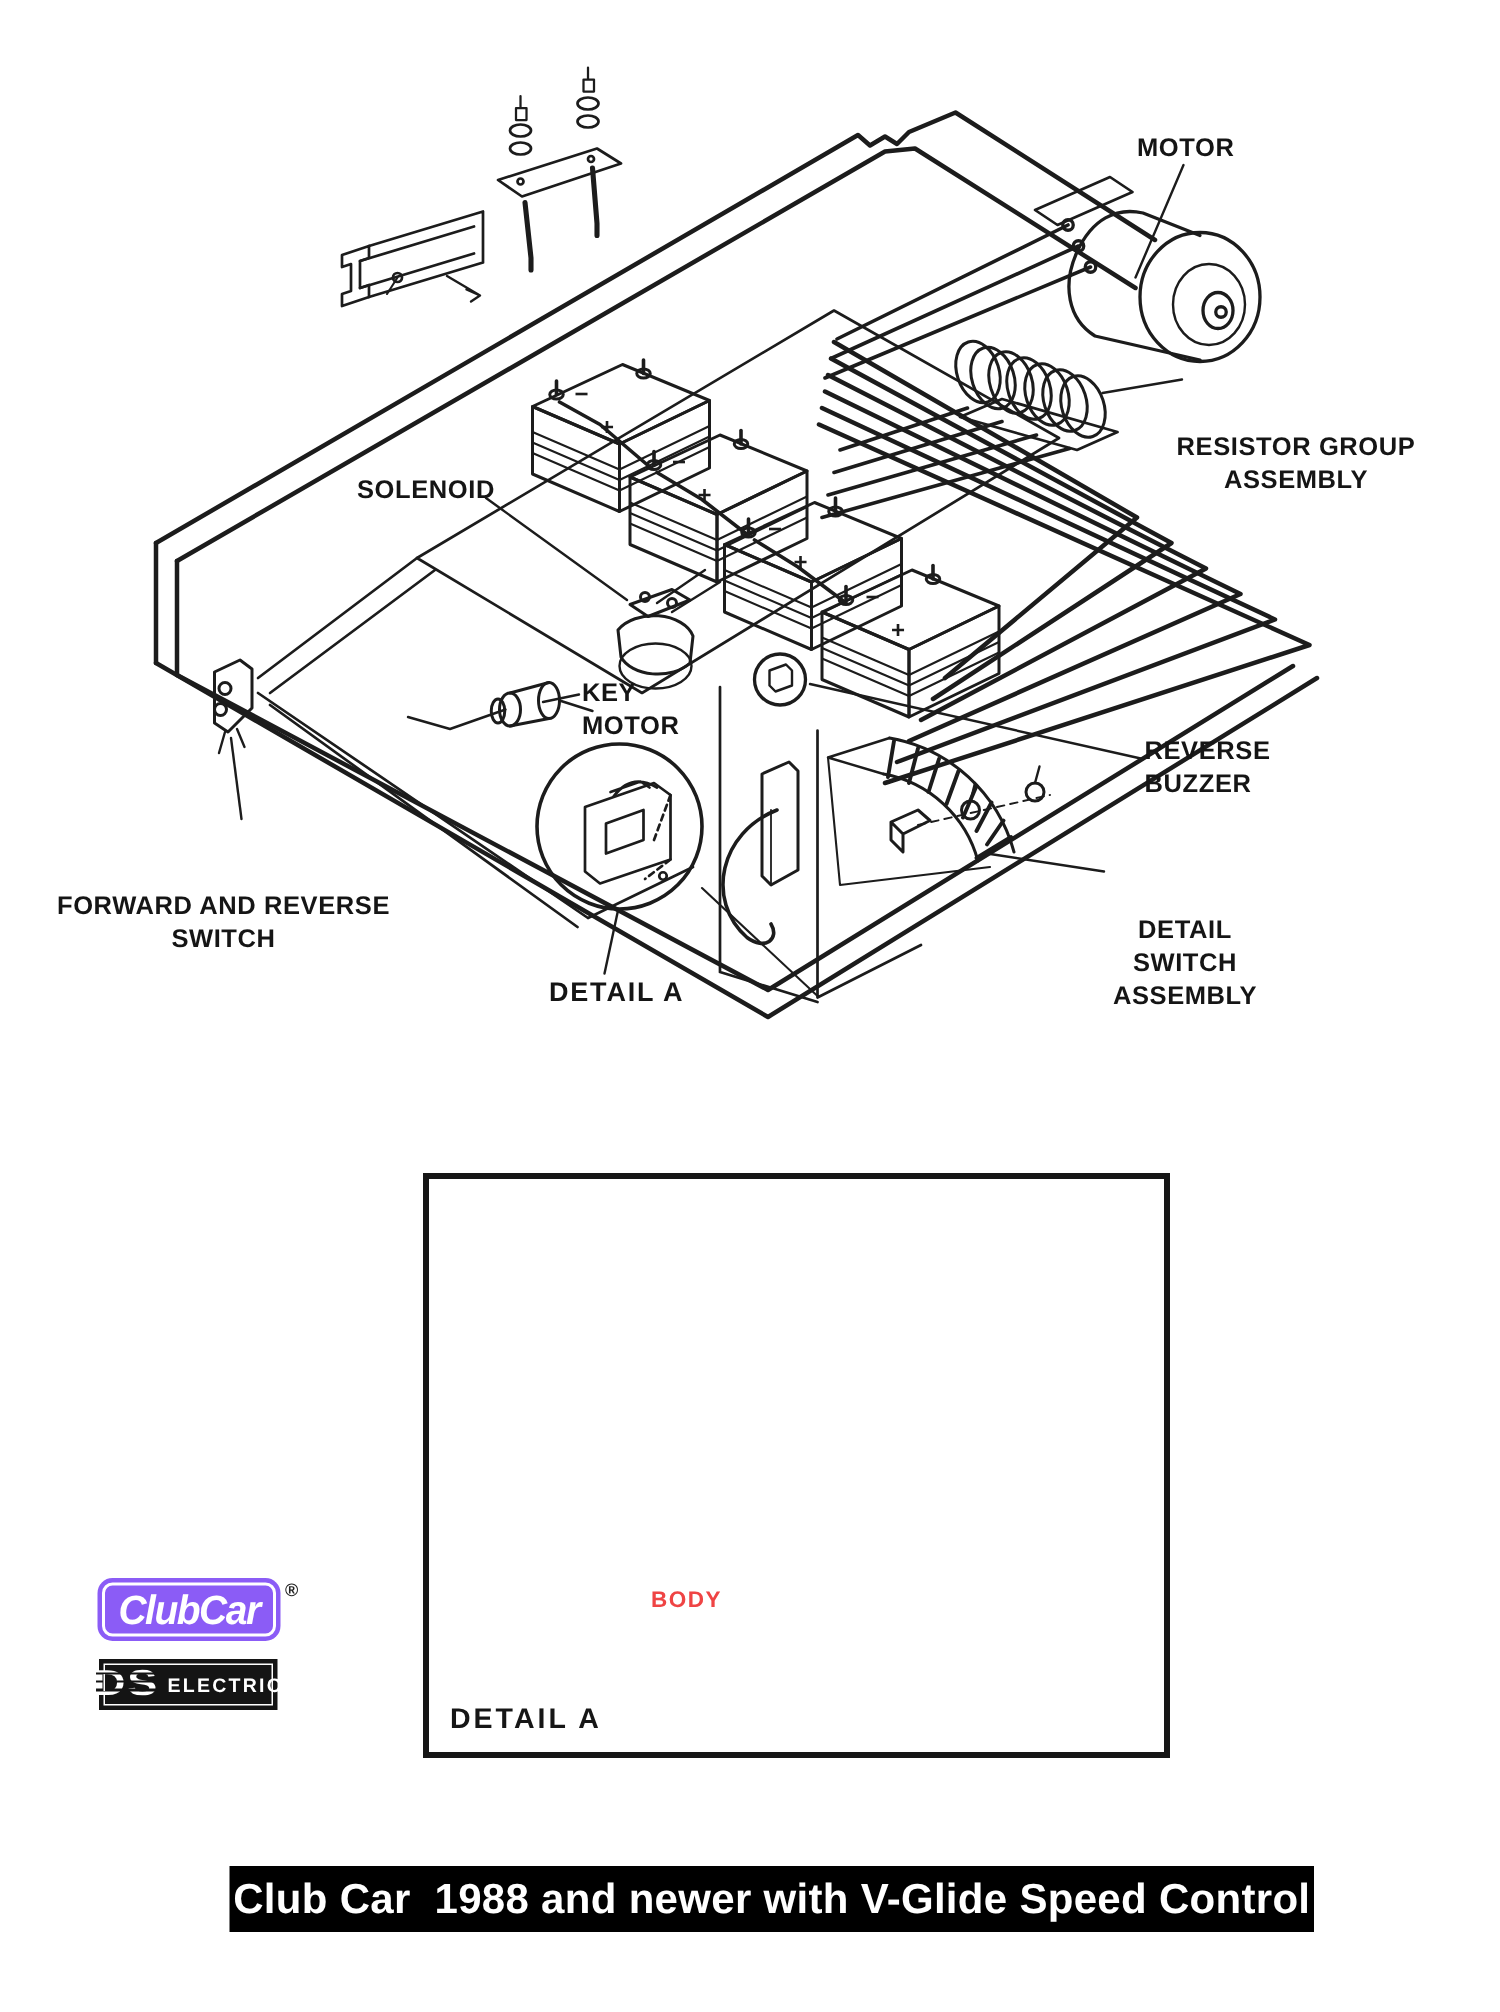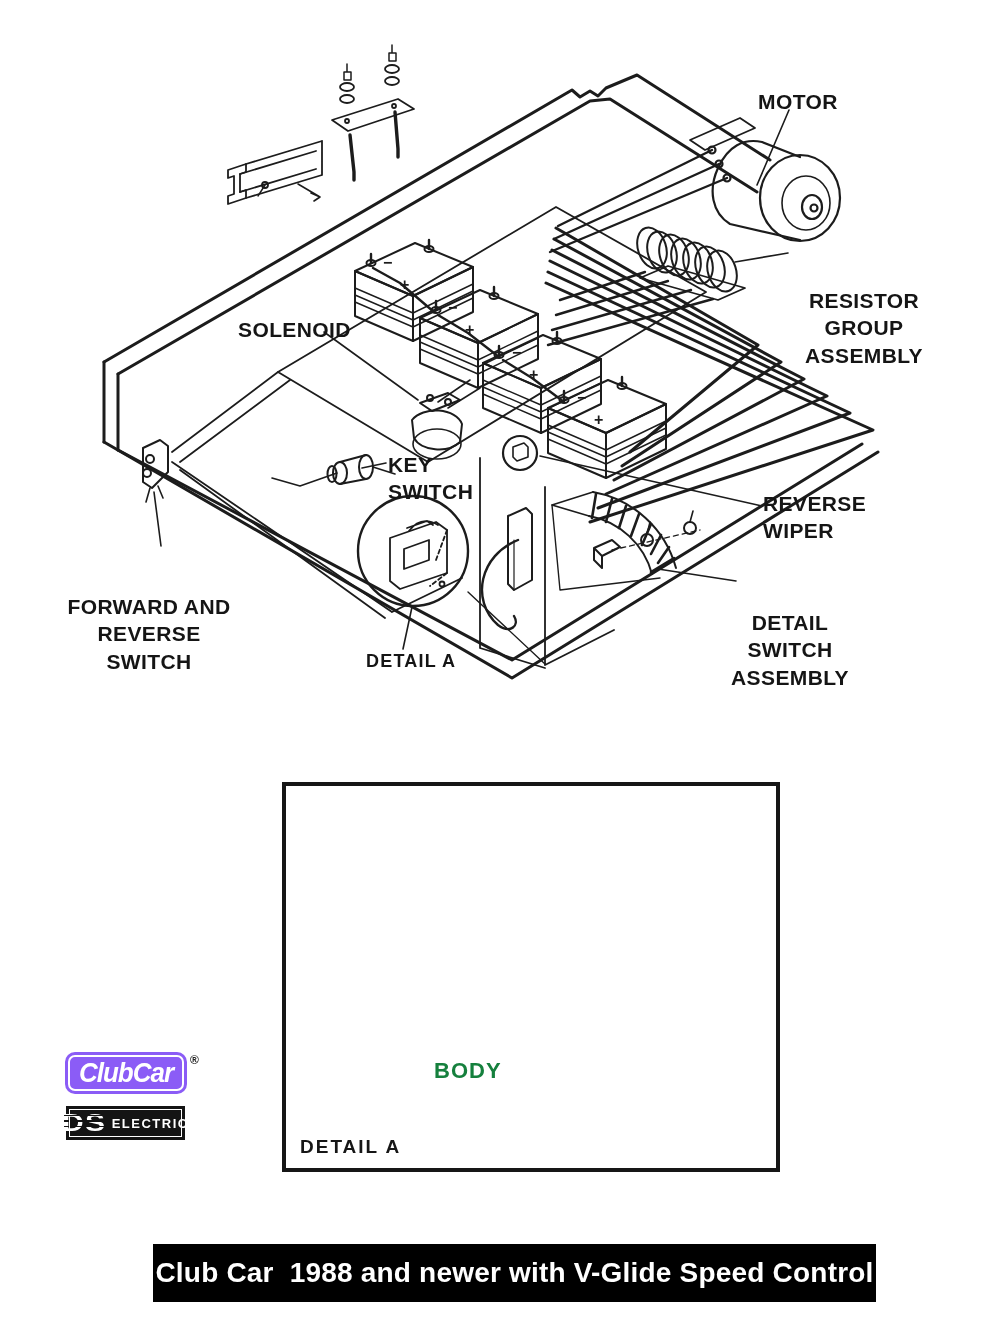"MOTOR" .lbl { font-size: 21px -> 17px }
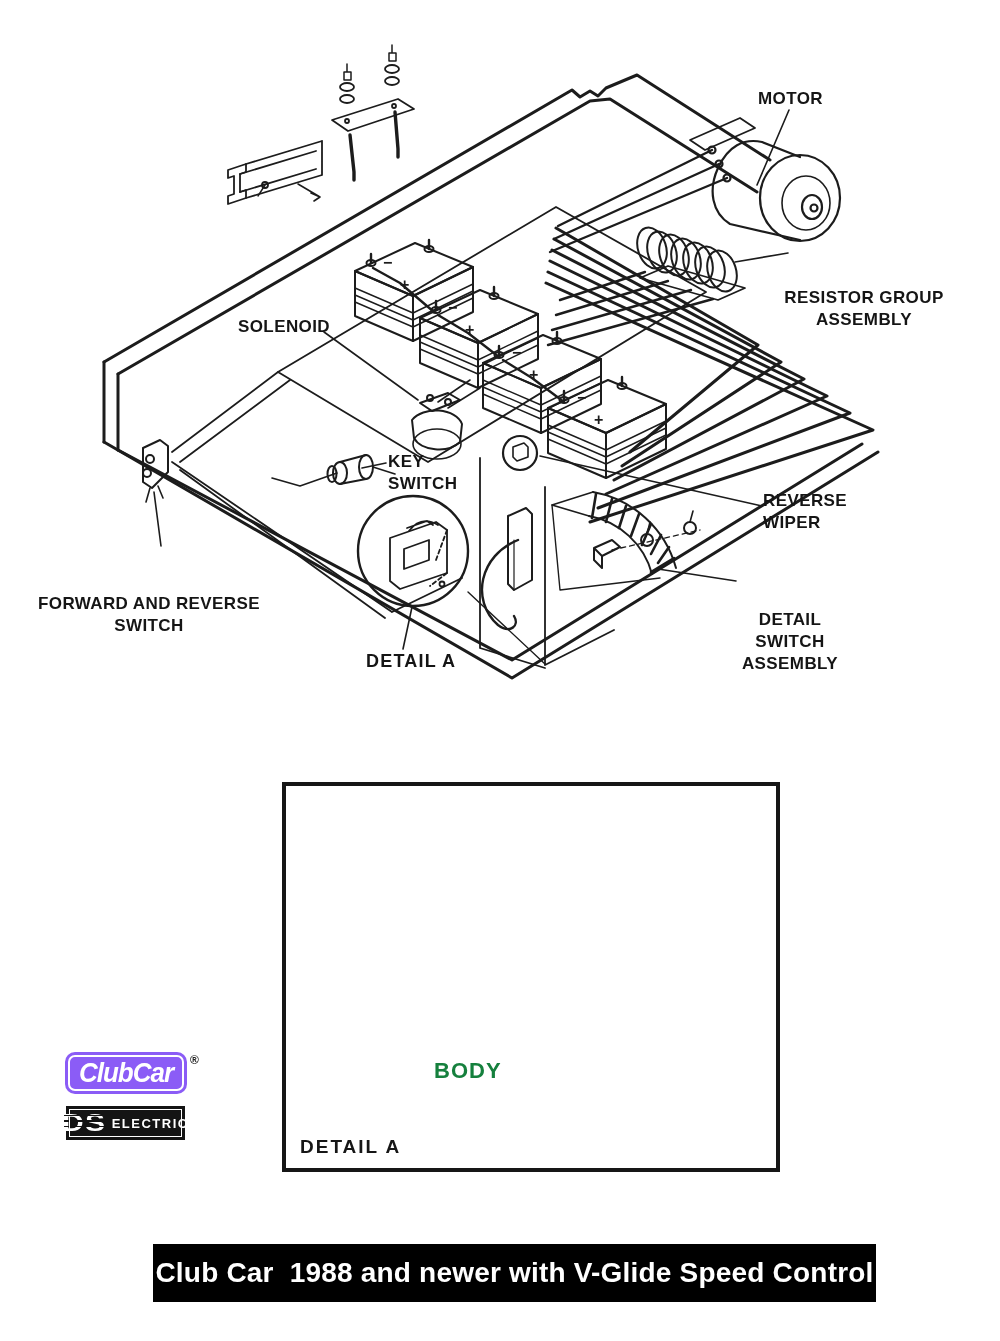"KEY" div.lbl { text: SWITCH -> MOTOR }
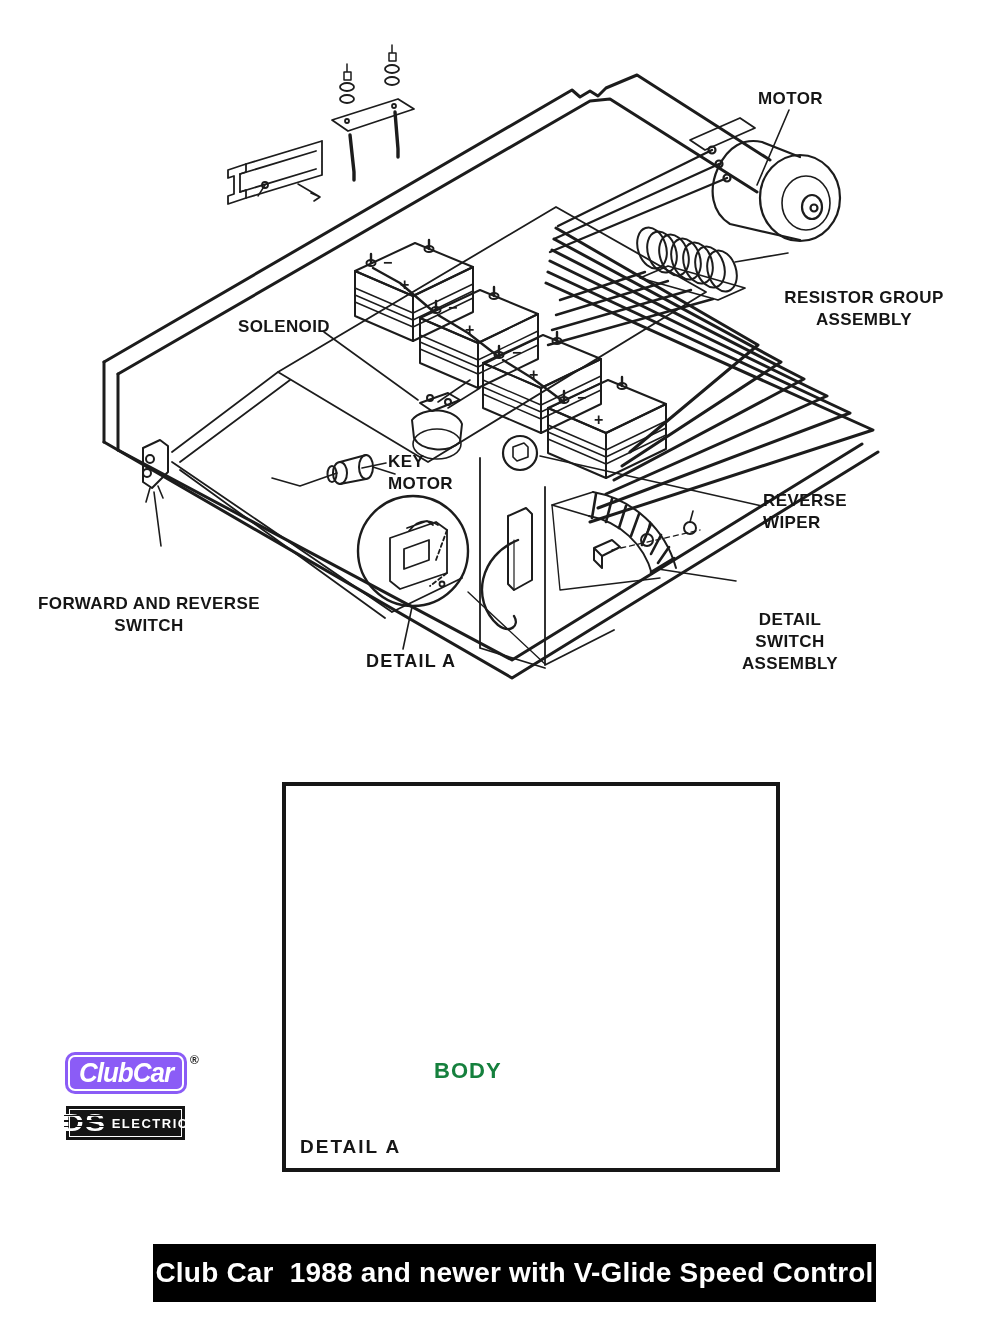"REVERSE" div.lbl { text: WIPER -> BUZZER }
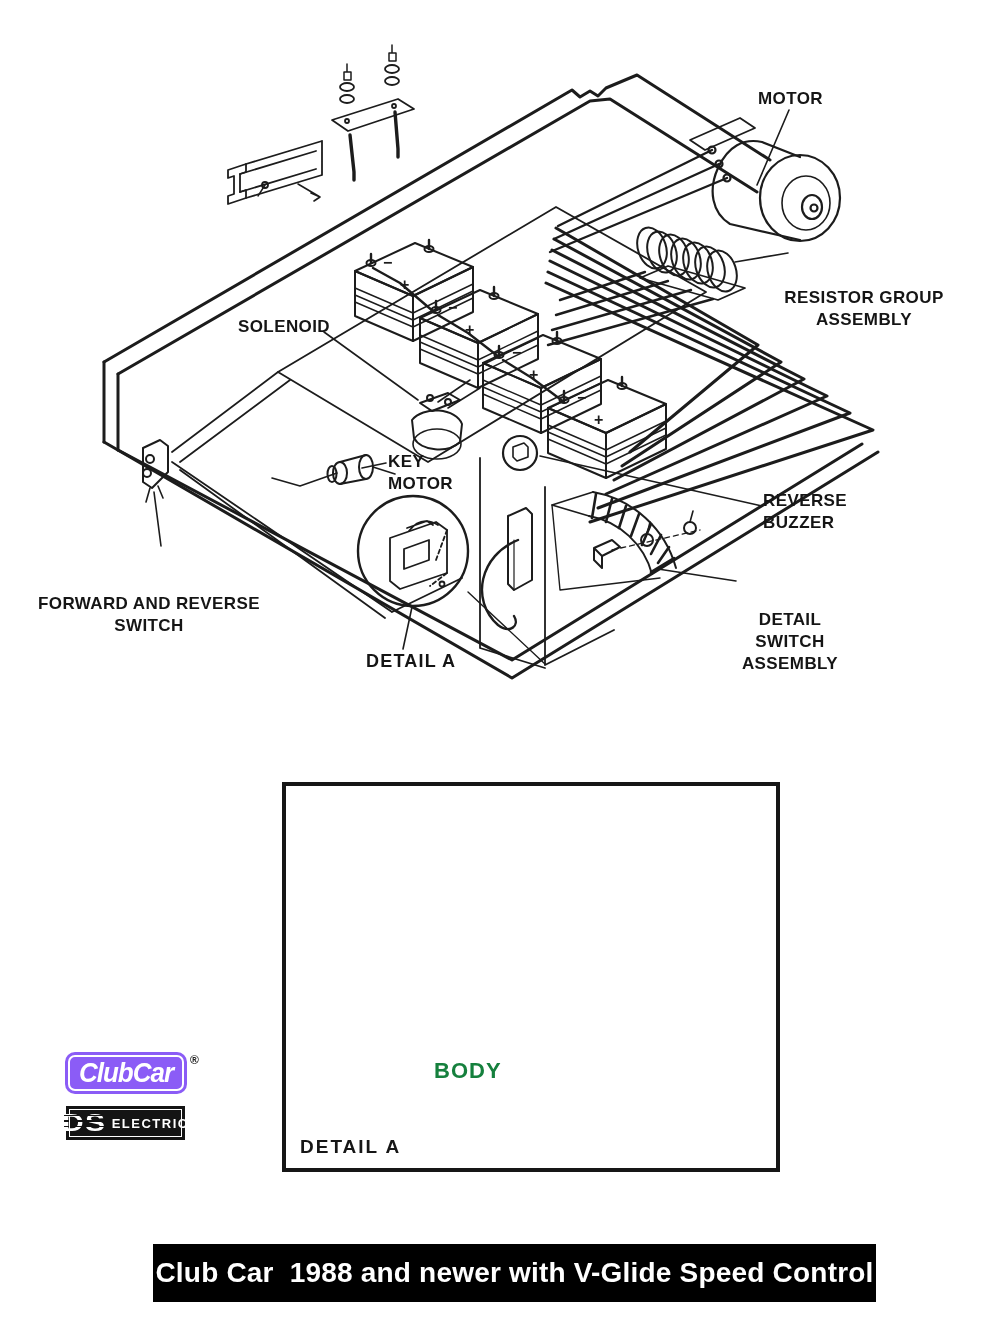"BODY" .body-label { color: #15803d -> #ef4444; font-size: 22px -> 15px }
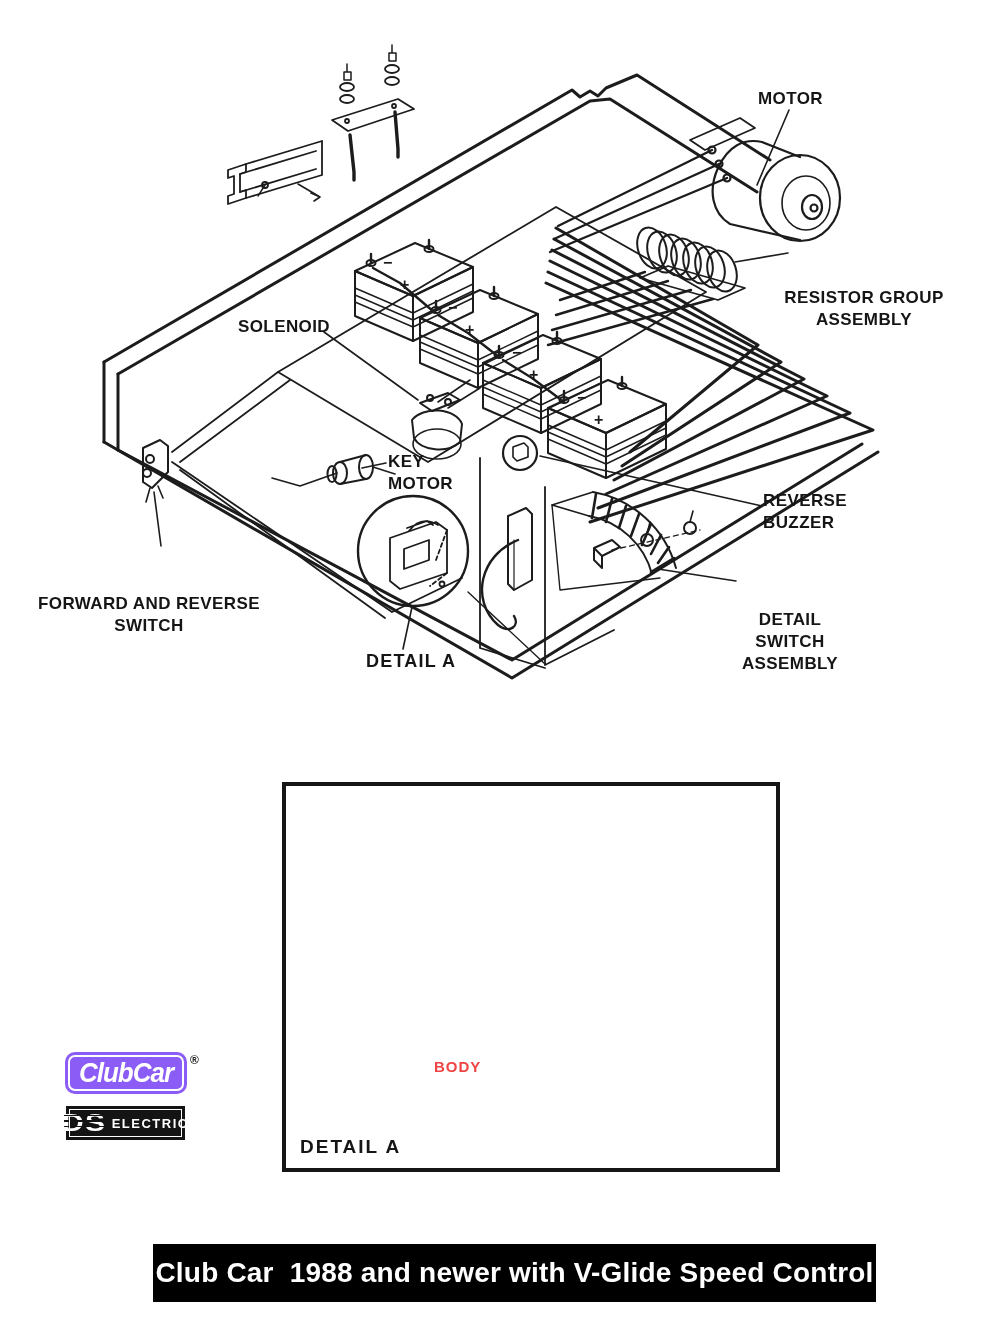"Club Car 1988 and newer" .title-bar { height: 58px -> 44px }
